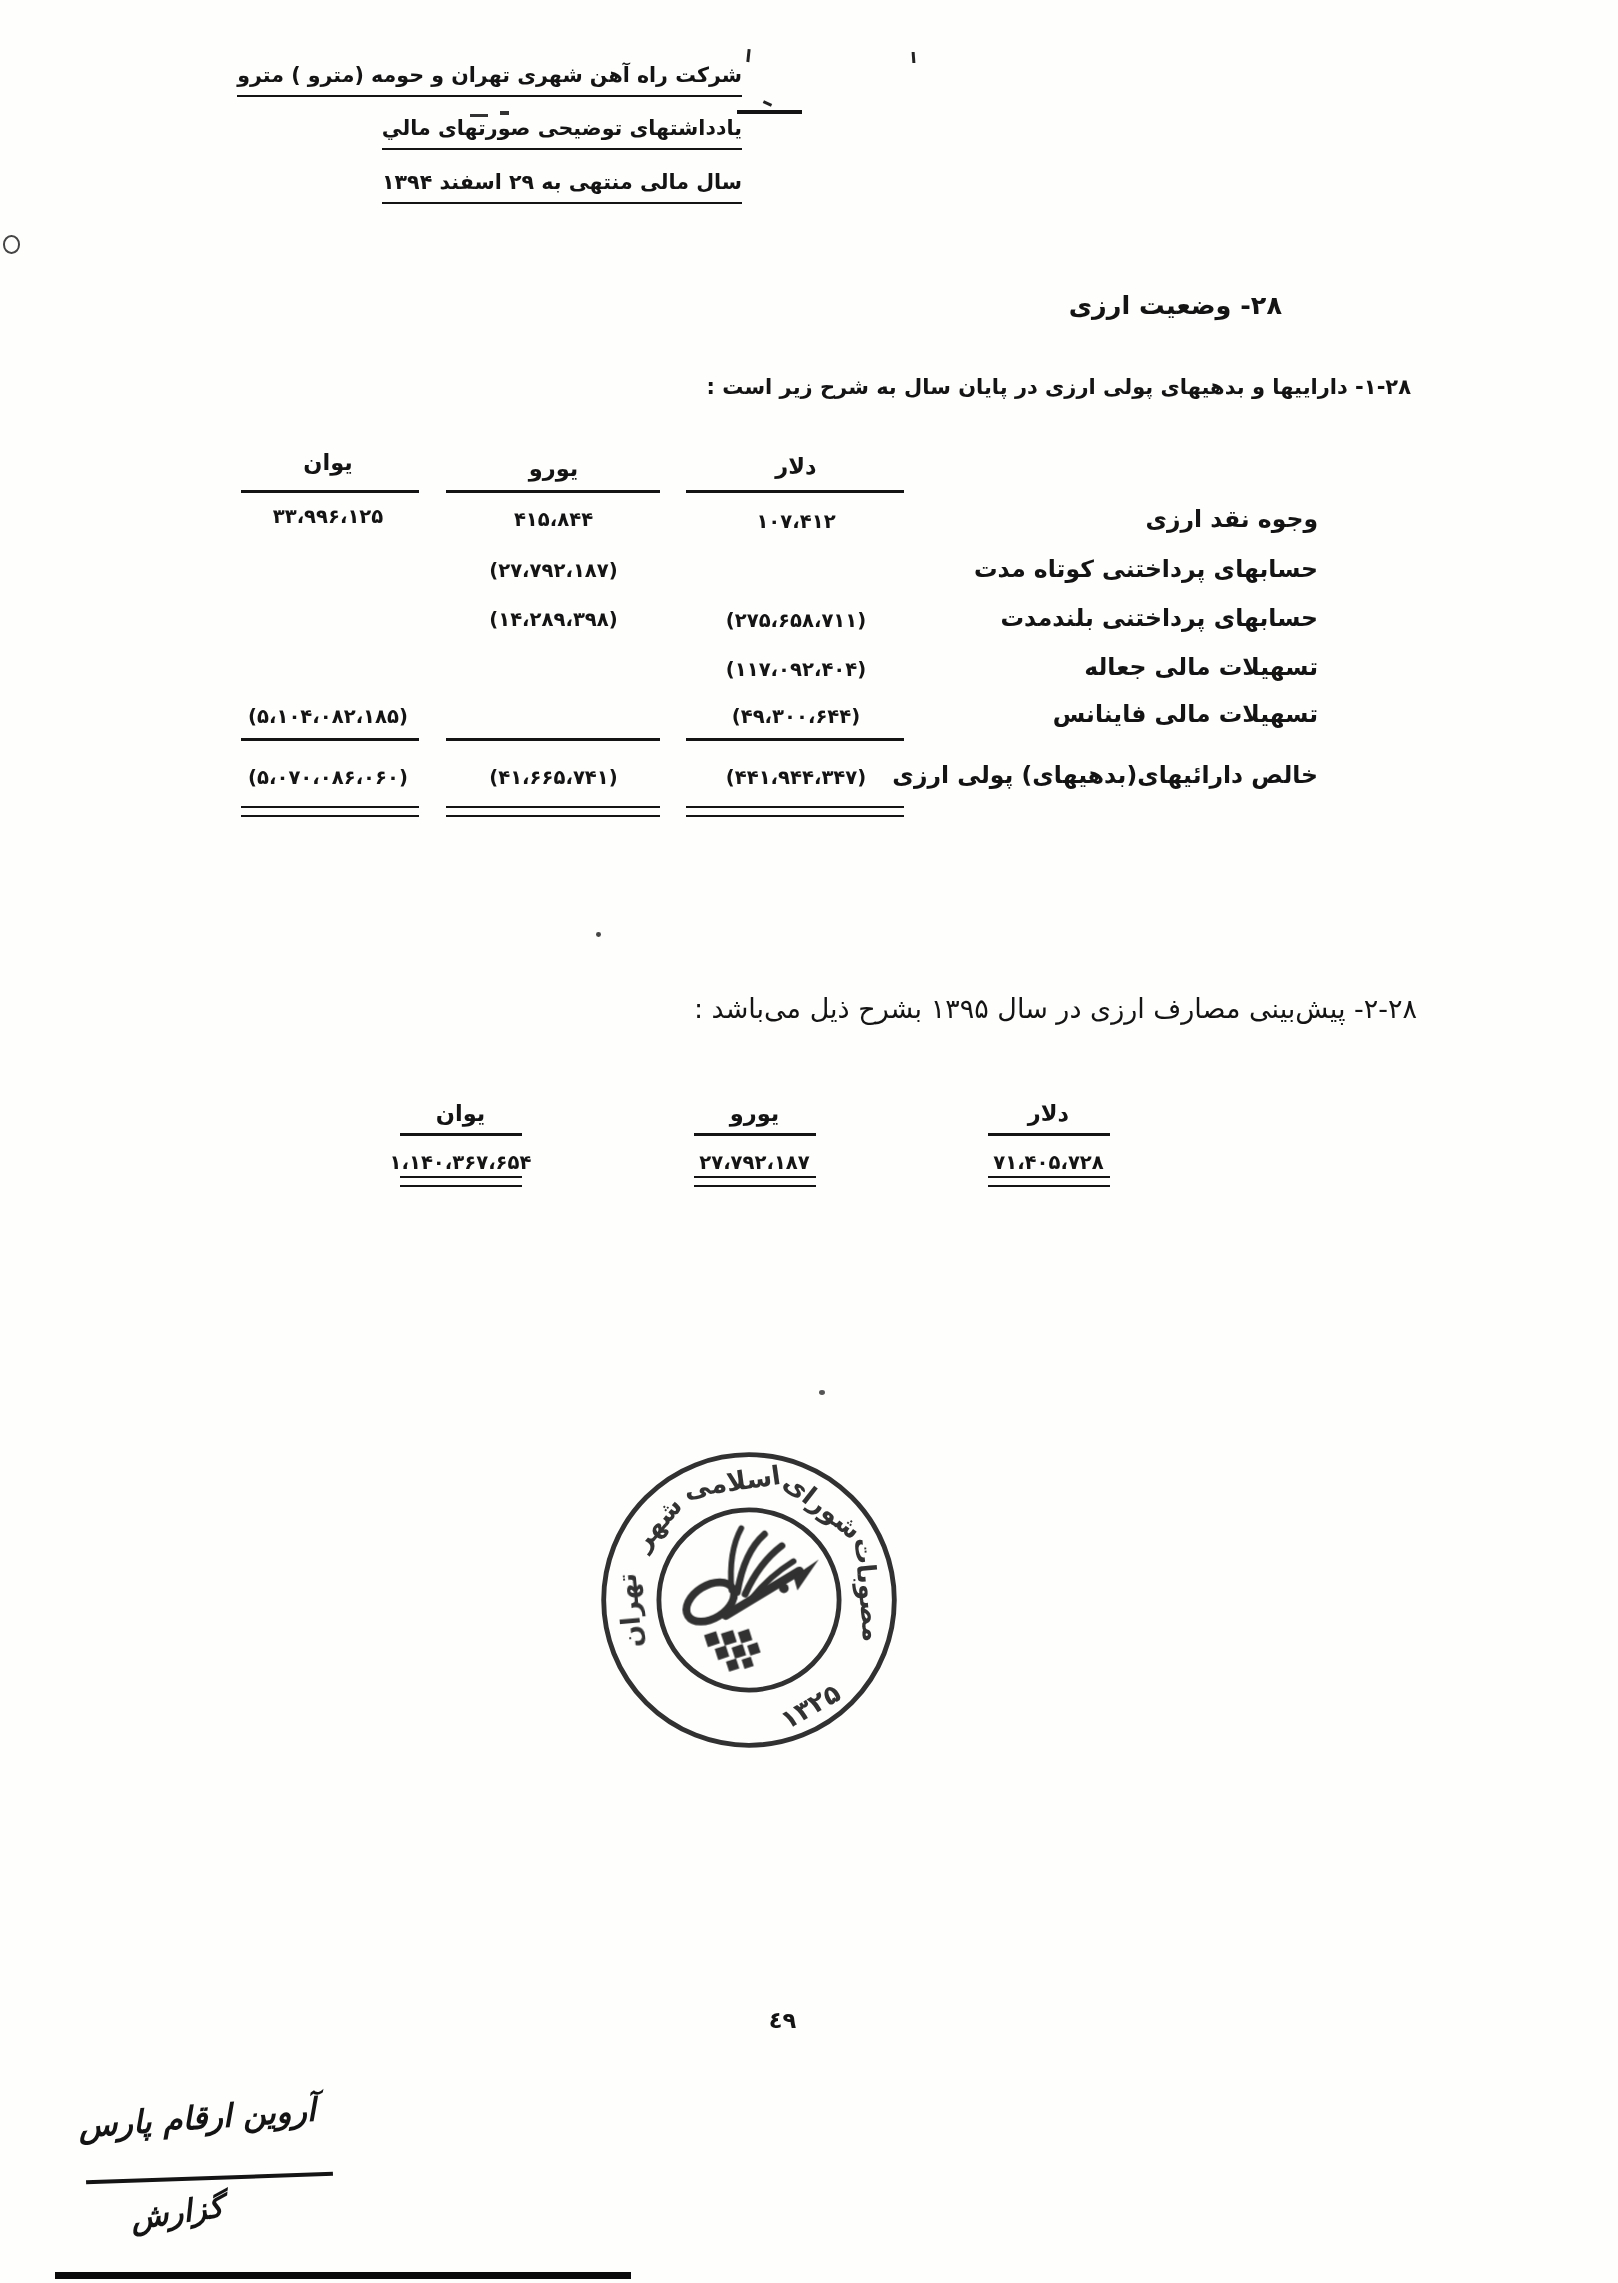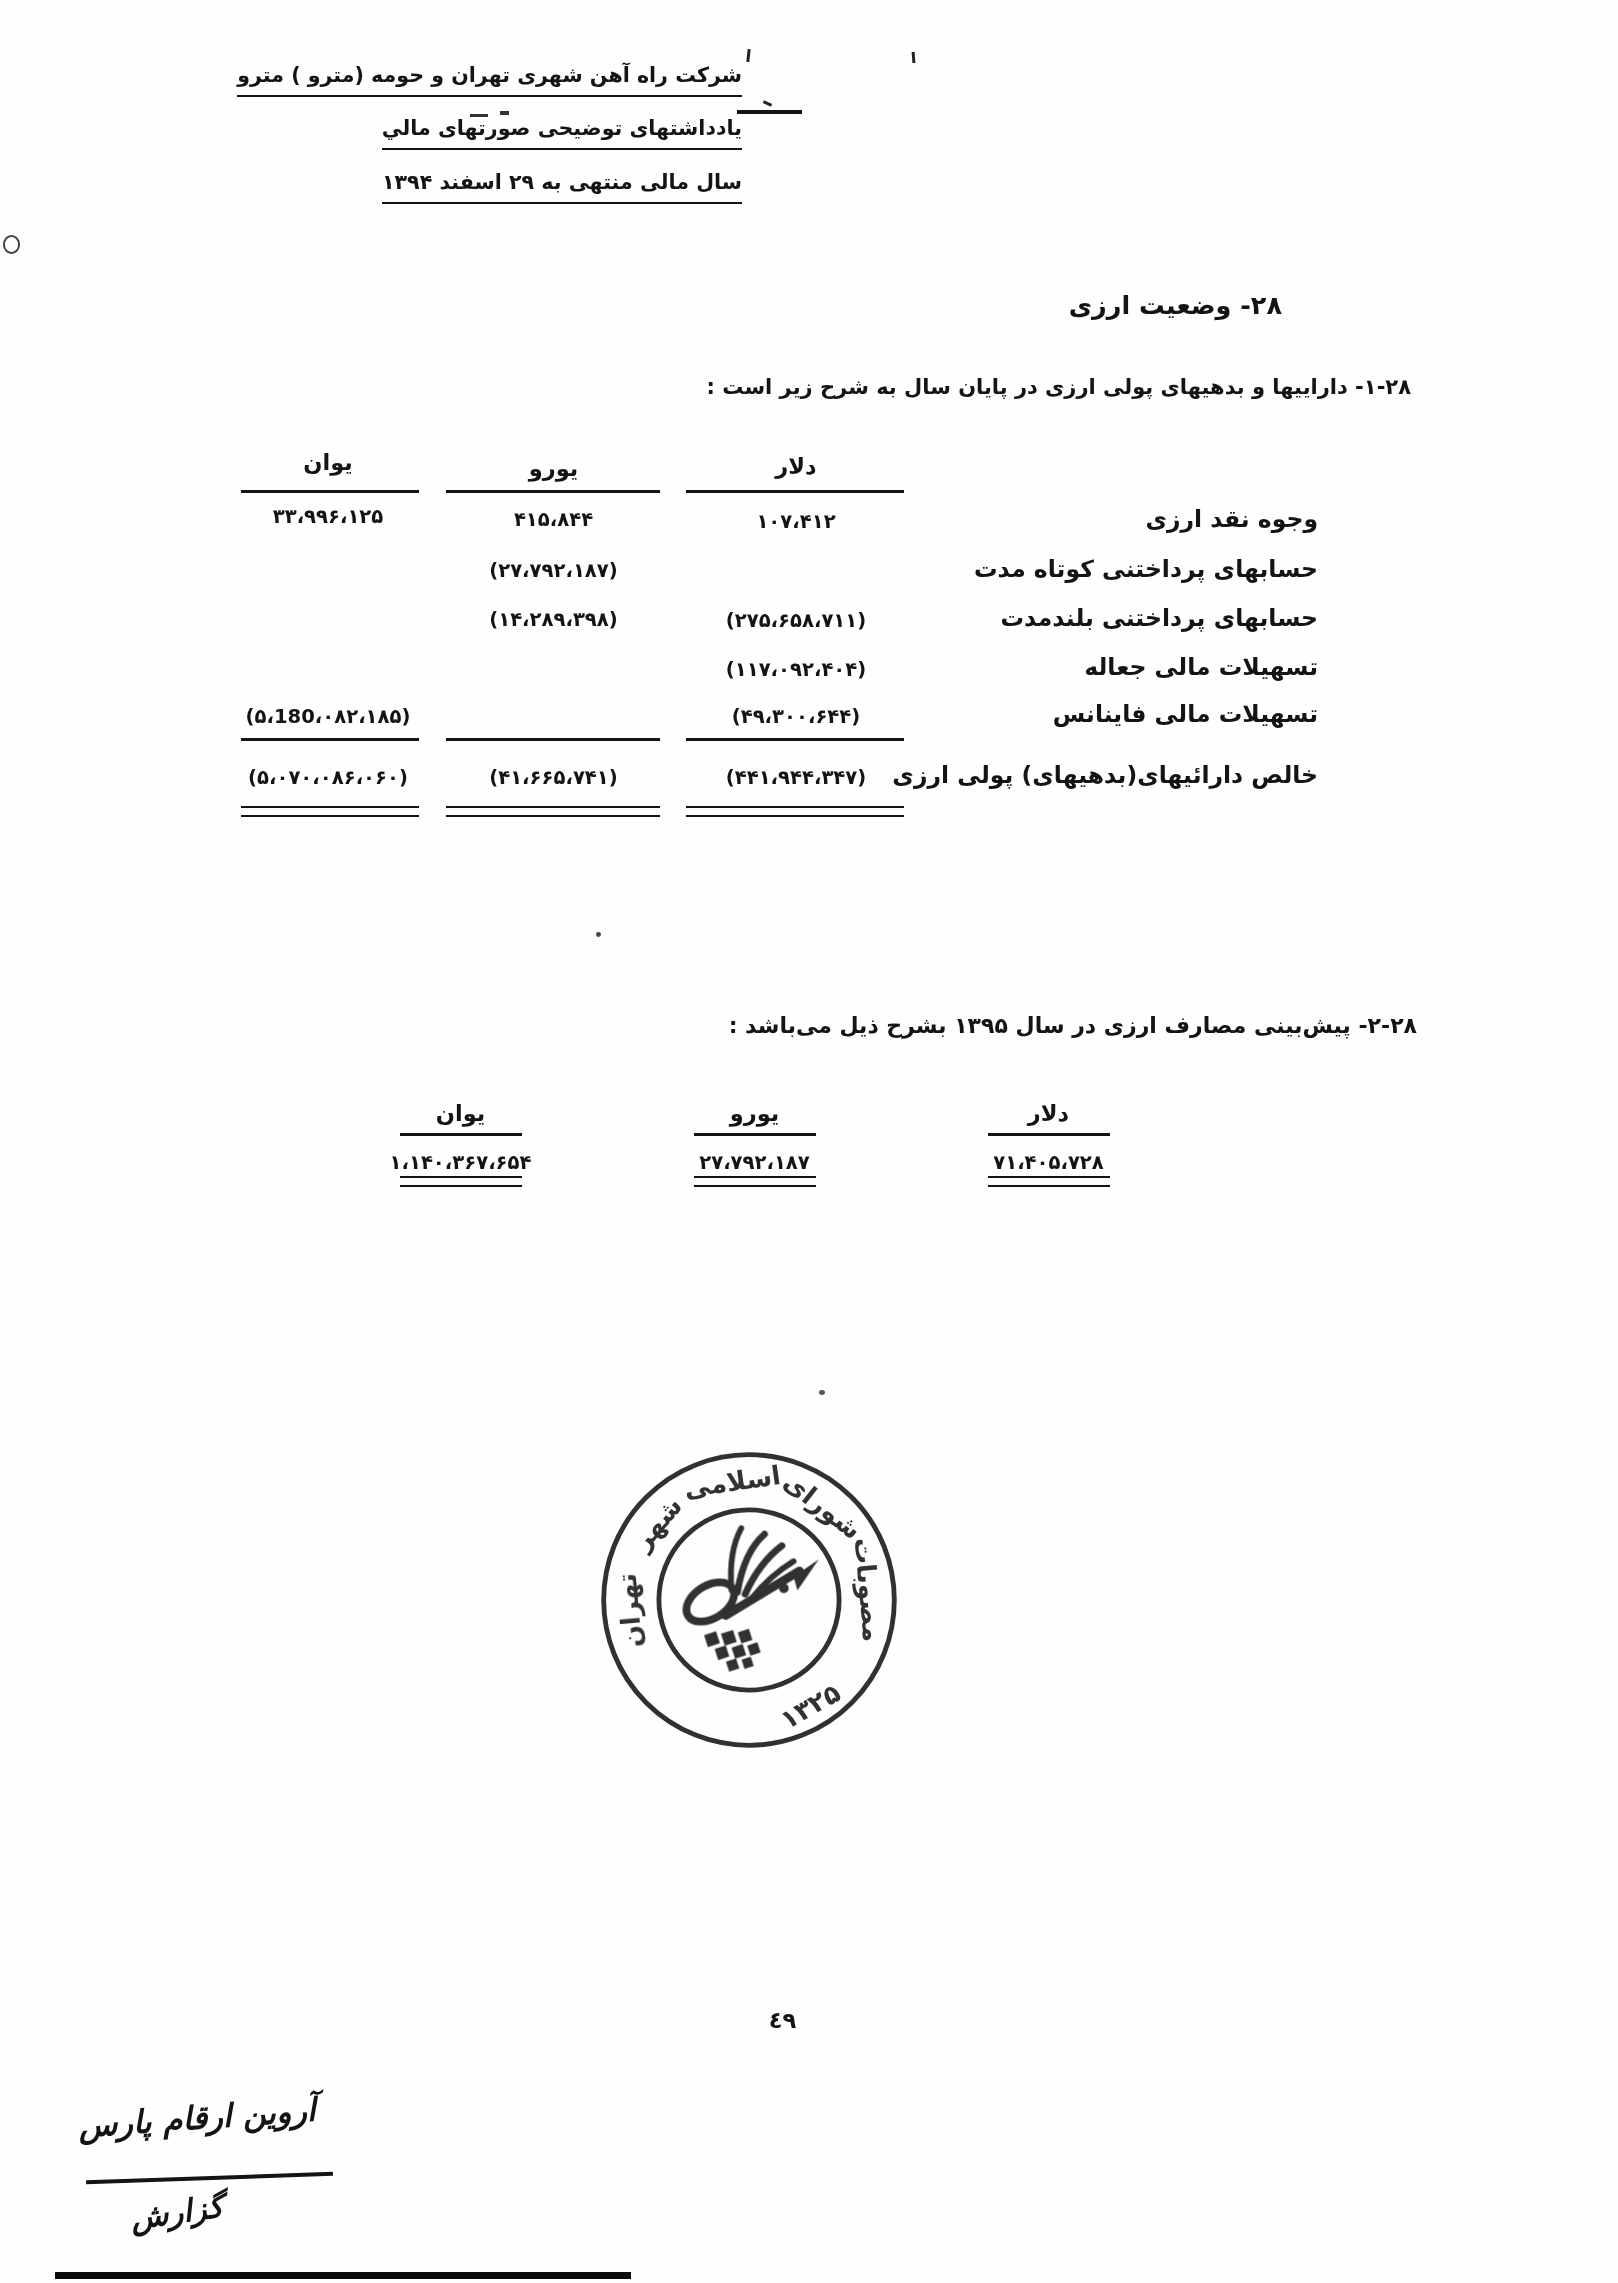"(۵،180،۰۸۲،۱۸۵)" div.abs { text: 180 -> ۱۰۴ }
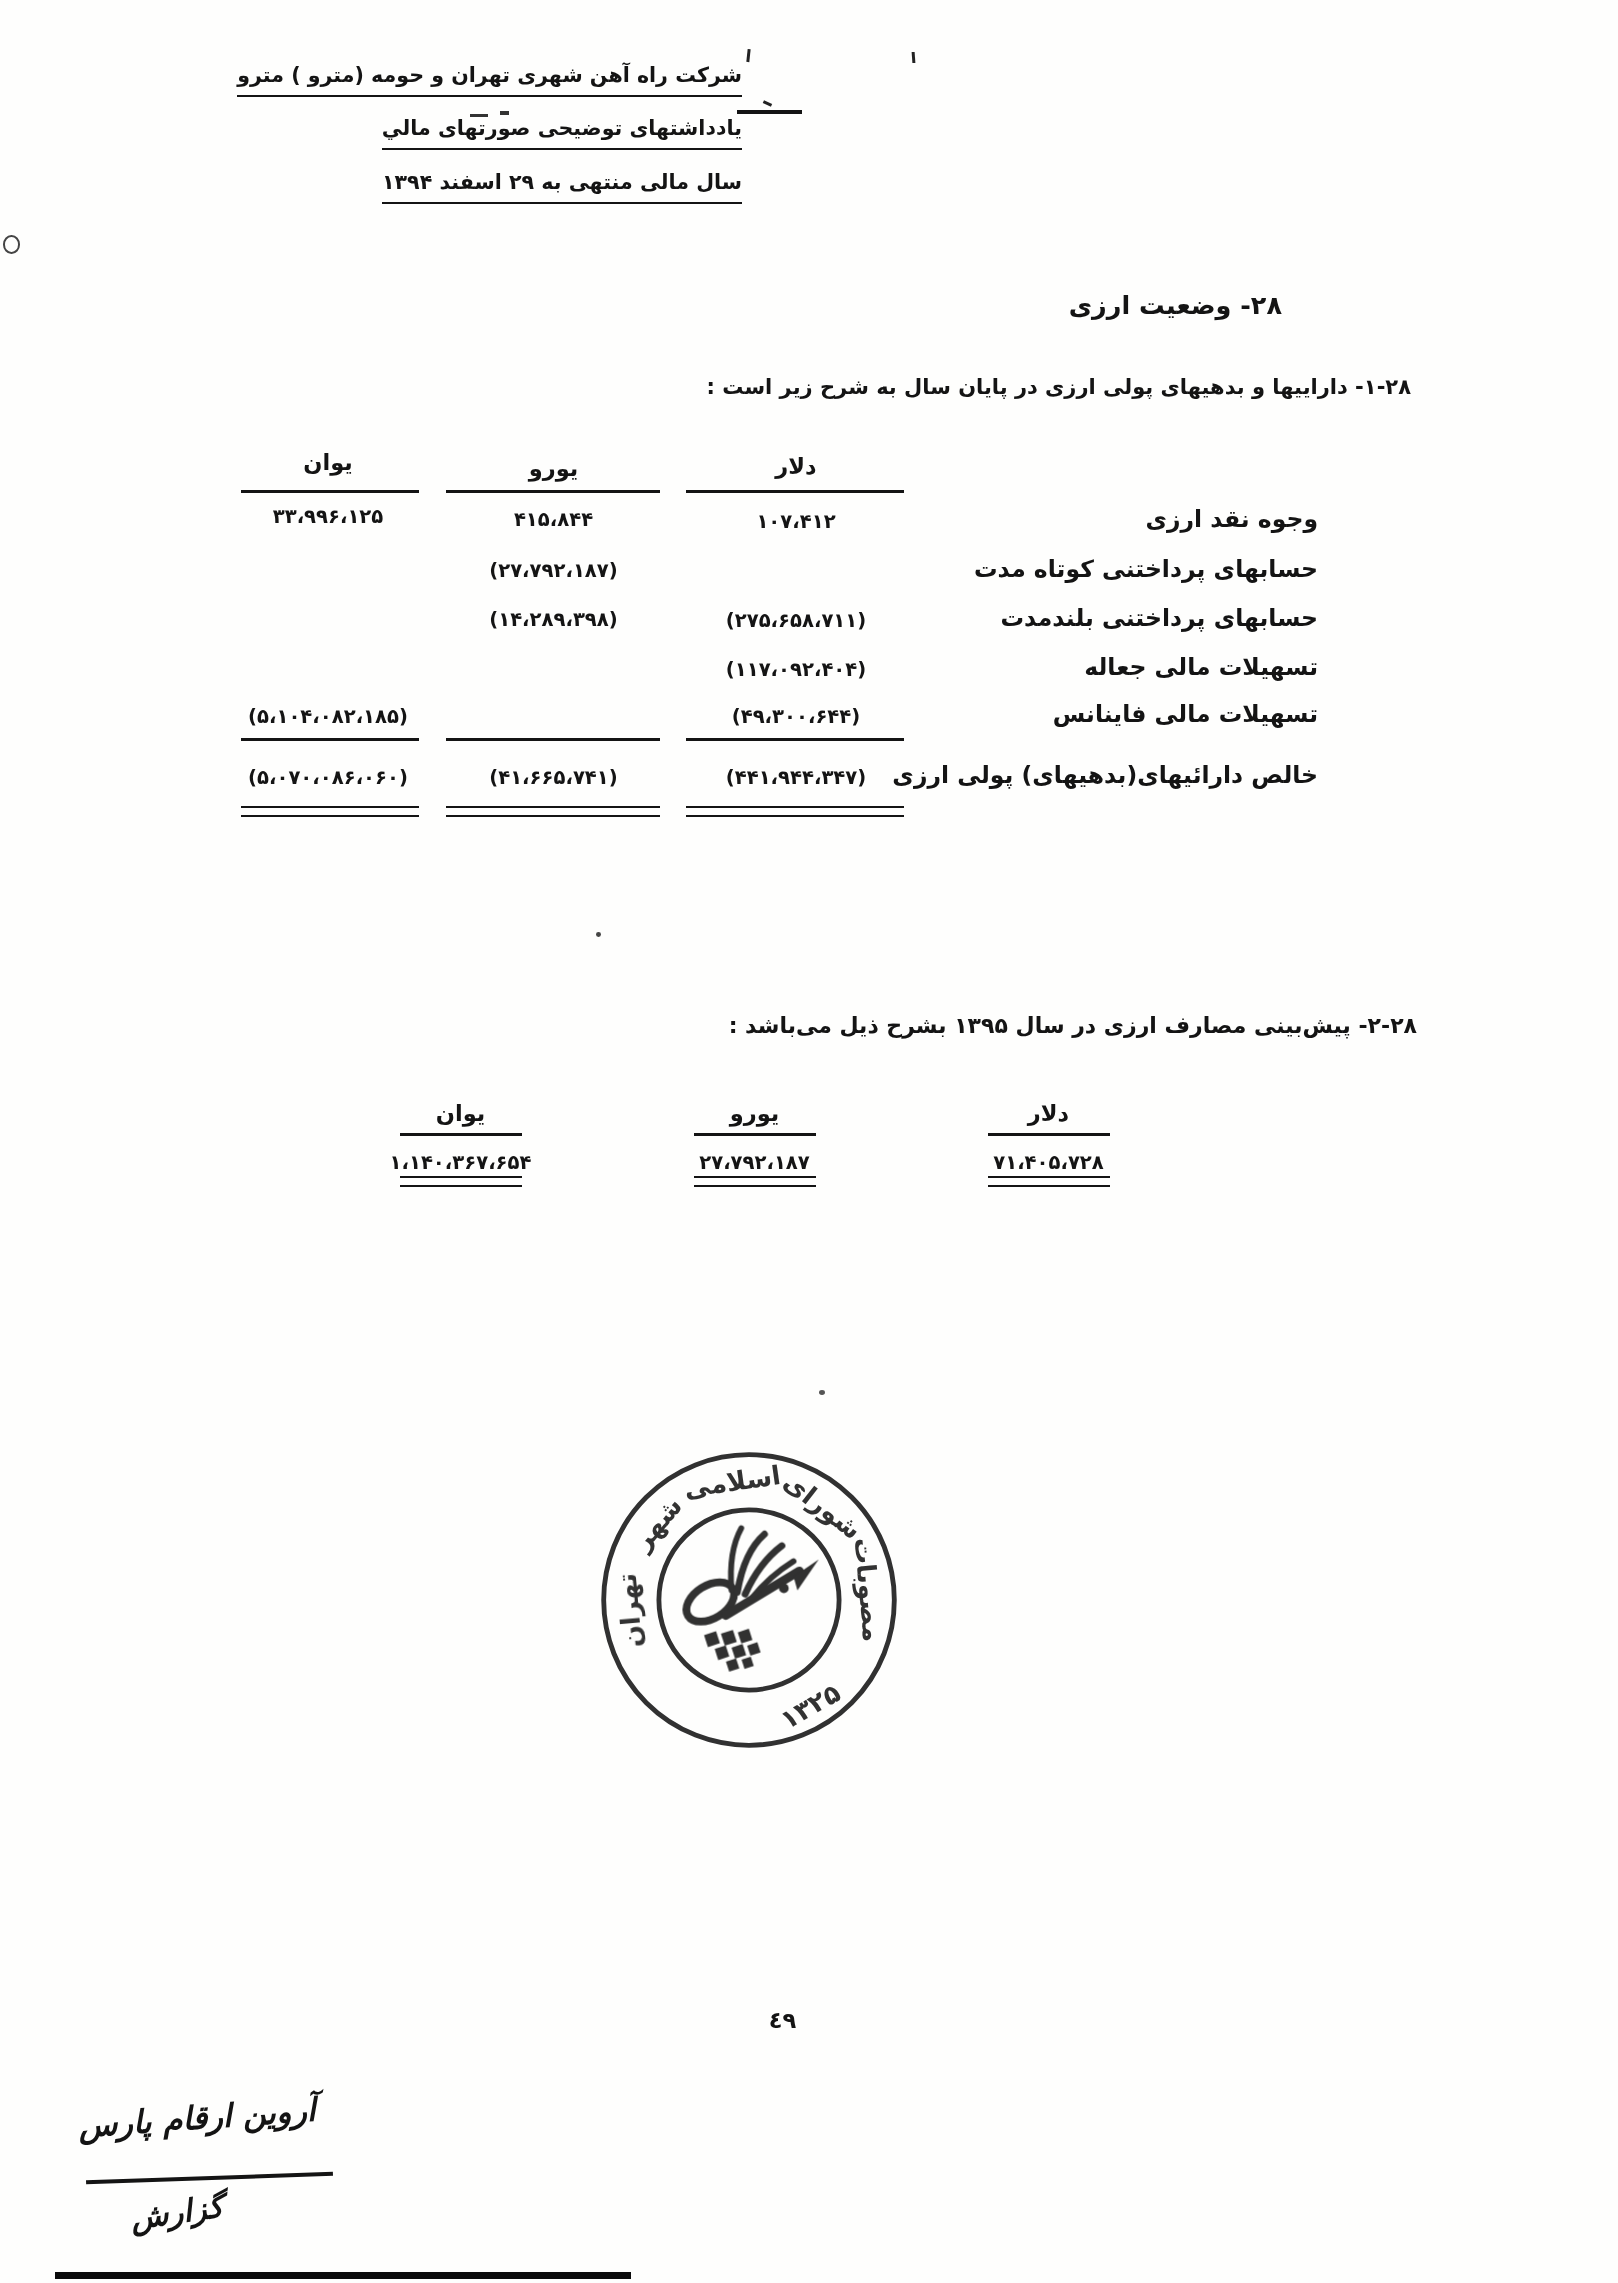"۲-۲۸- پیش‌بینی مصارف ارزی در" .s2-title { font-size: 22px -> 27px; font-weight: bold -> normal; margin-top: 20px -> none }
